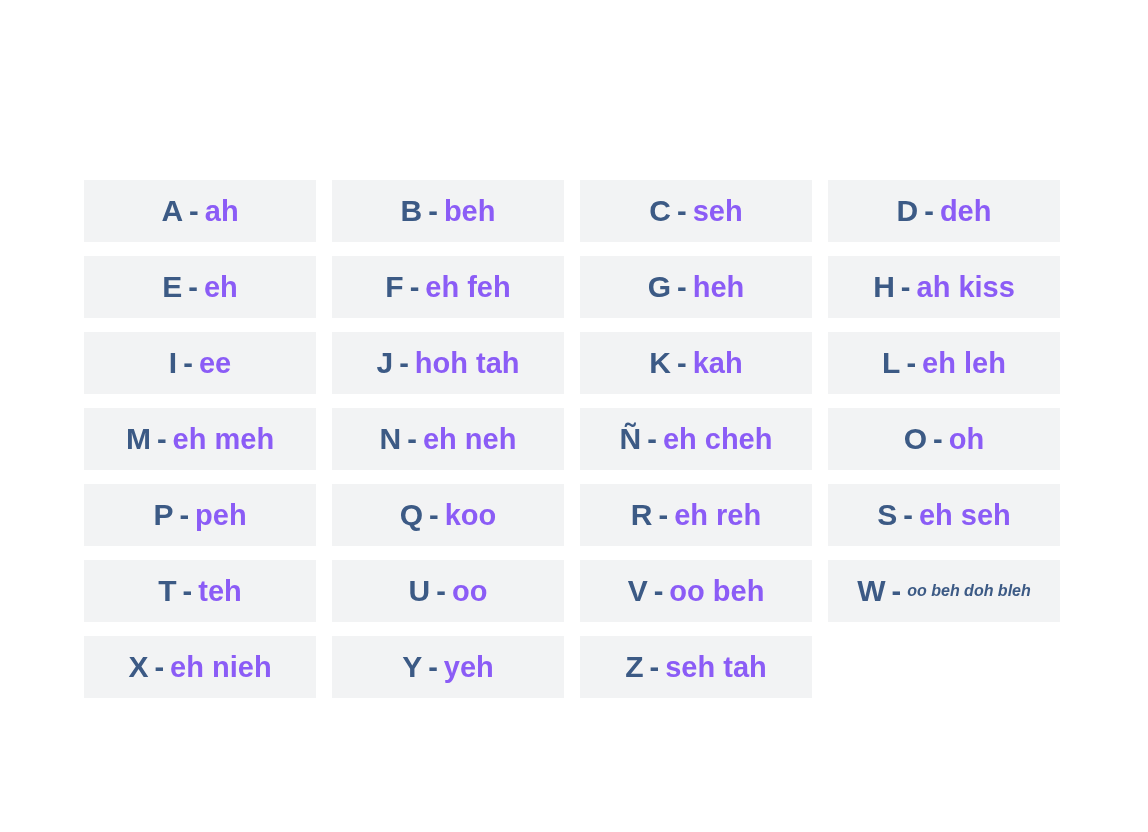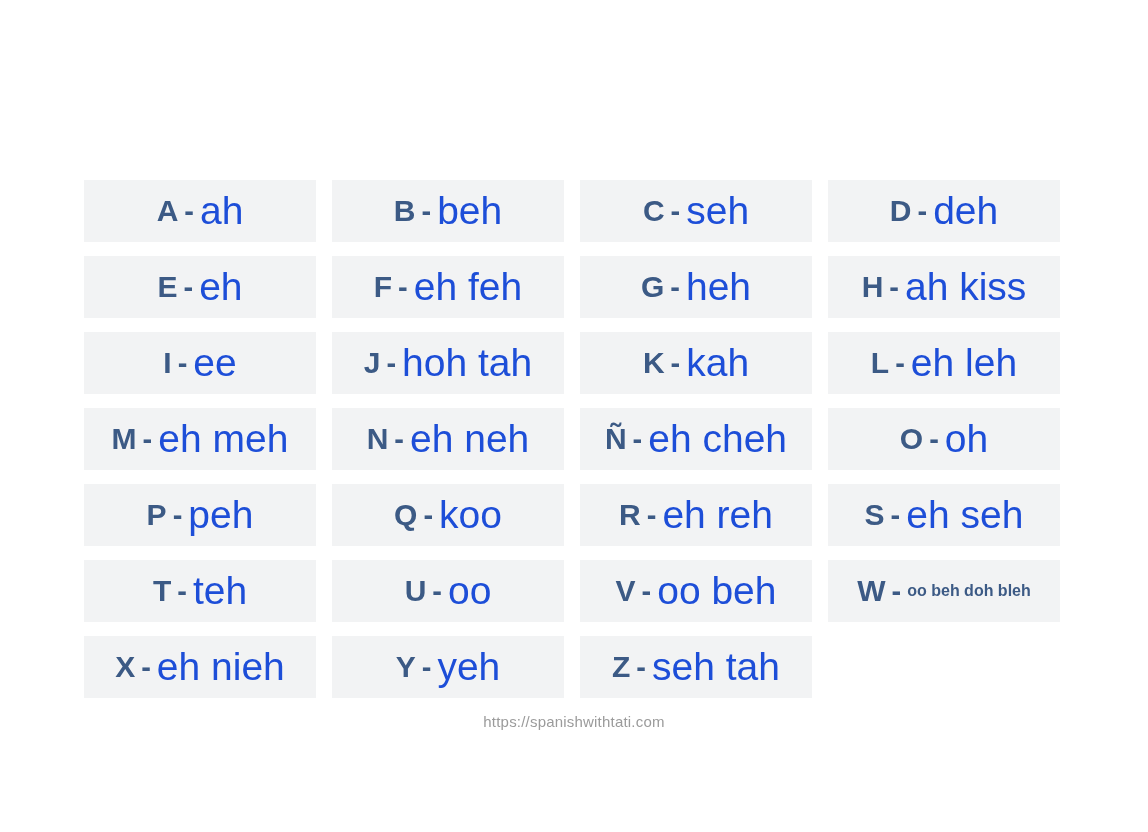"ah" .sound { color: #1d4ed8 -> #8b5cf6; font-size: 39px -> 29px; font-weight: 400 -> 700 }
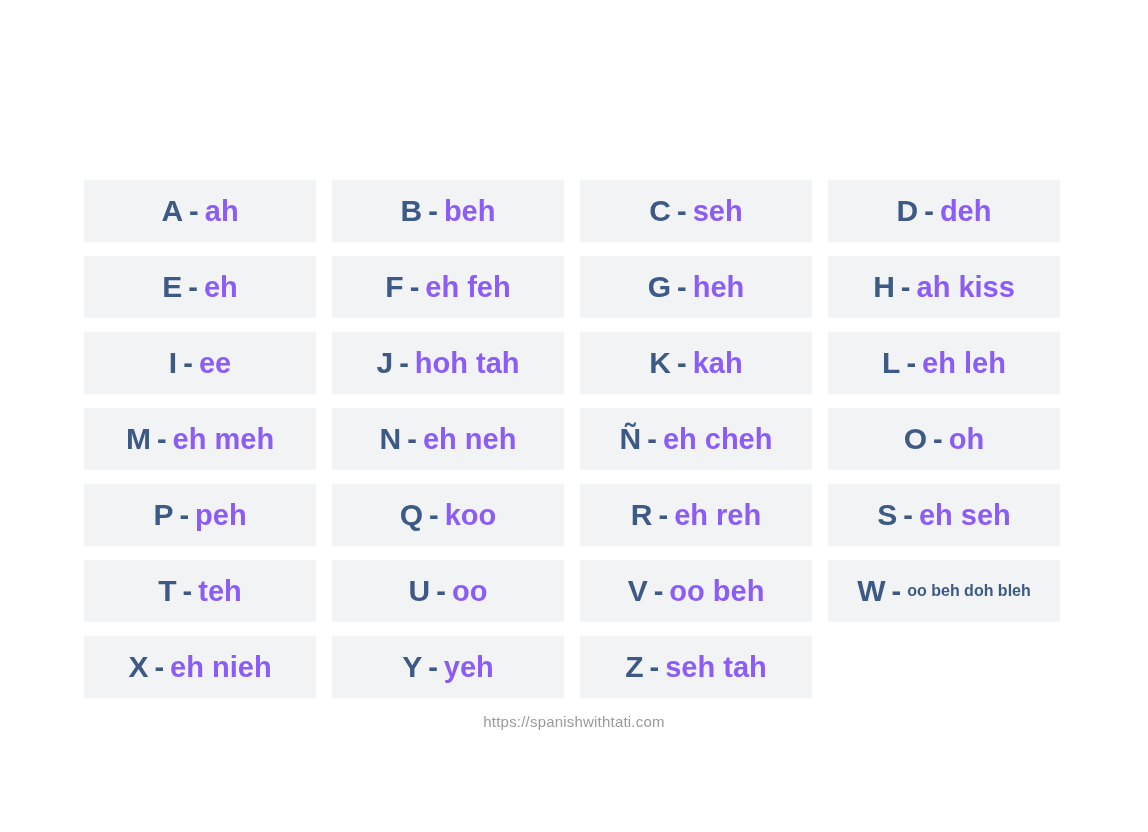"oo beh doh bleh" .sound.two-line { font-style: none -> italic }
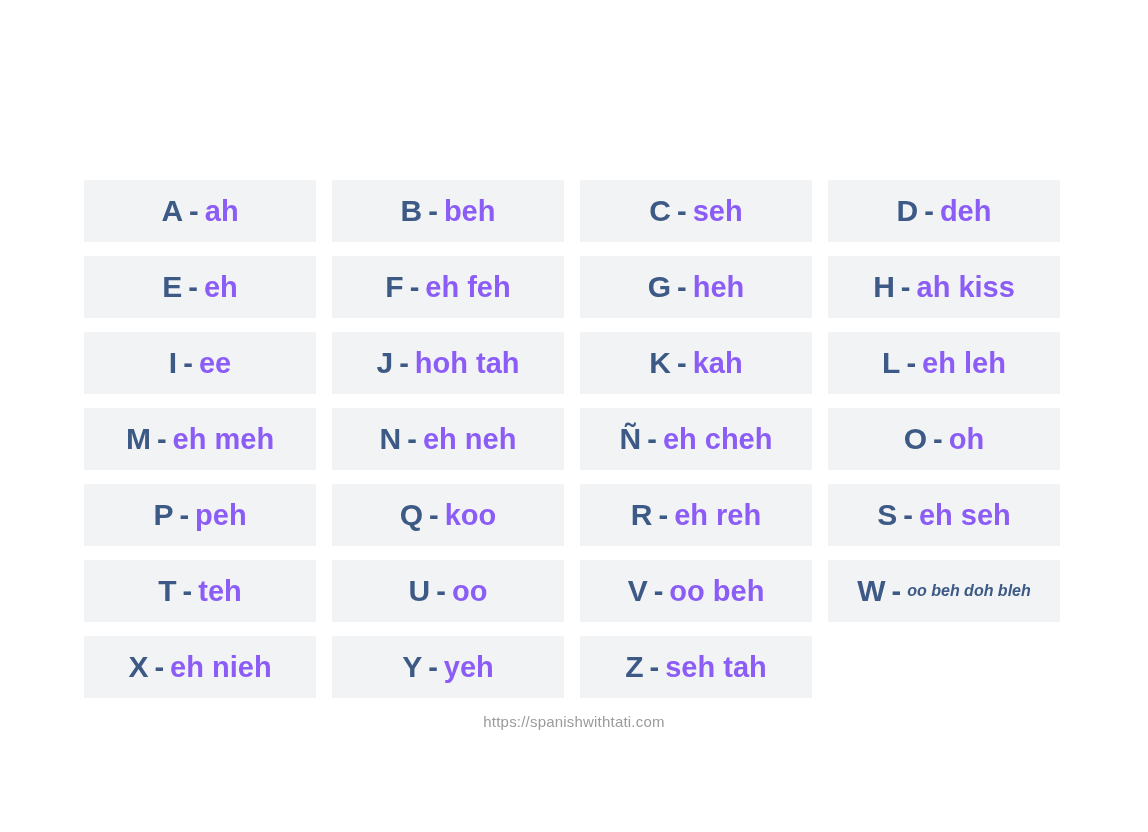"https://spanishwithtati.com" div.footer { html: <div>https://spanishwithtati.com</div> -> none }
